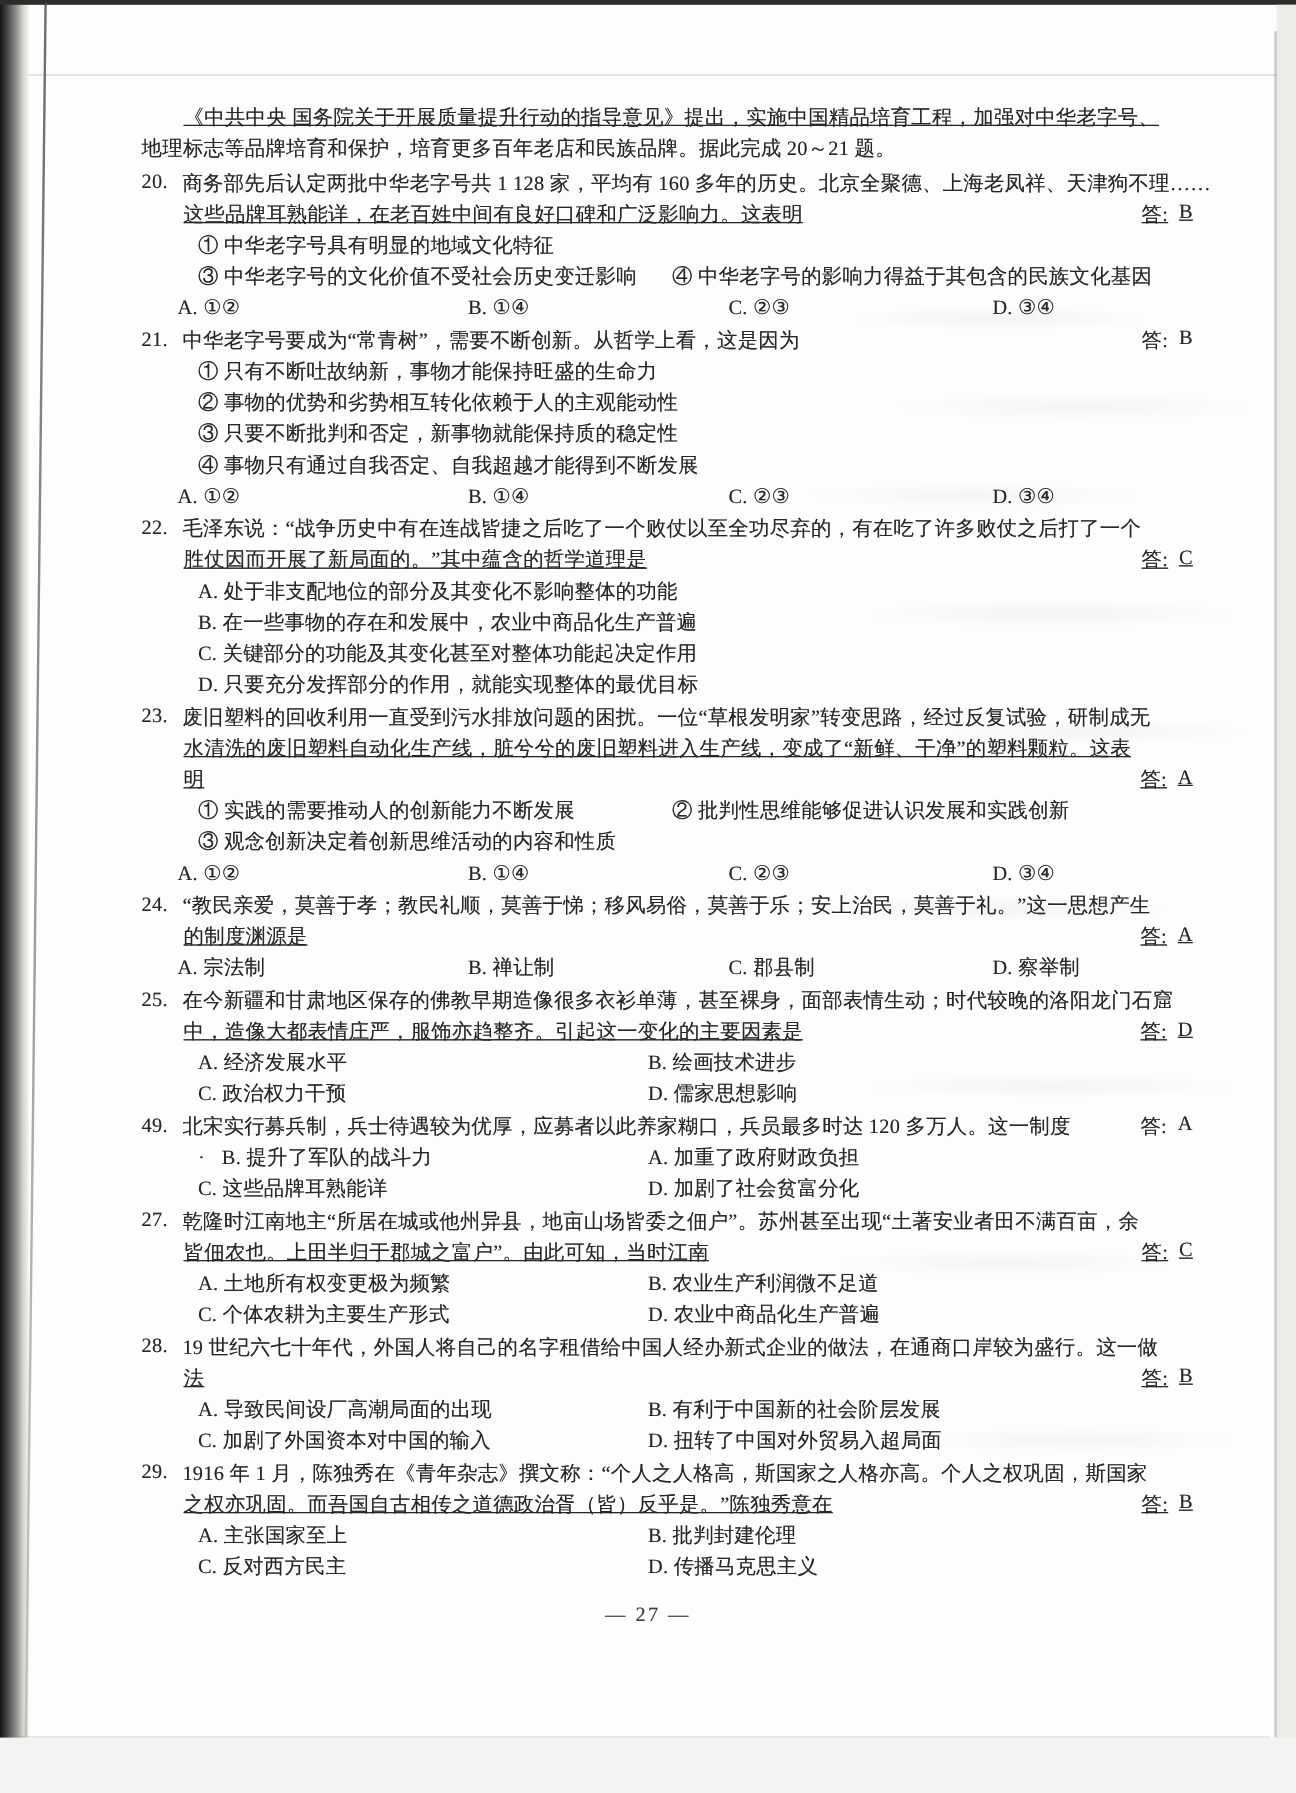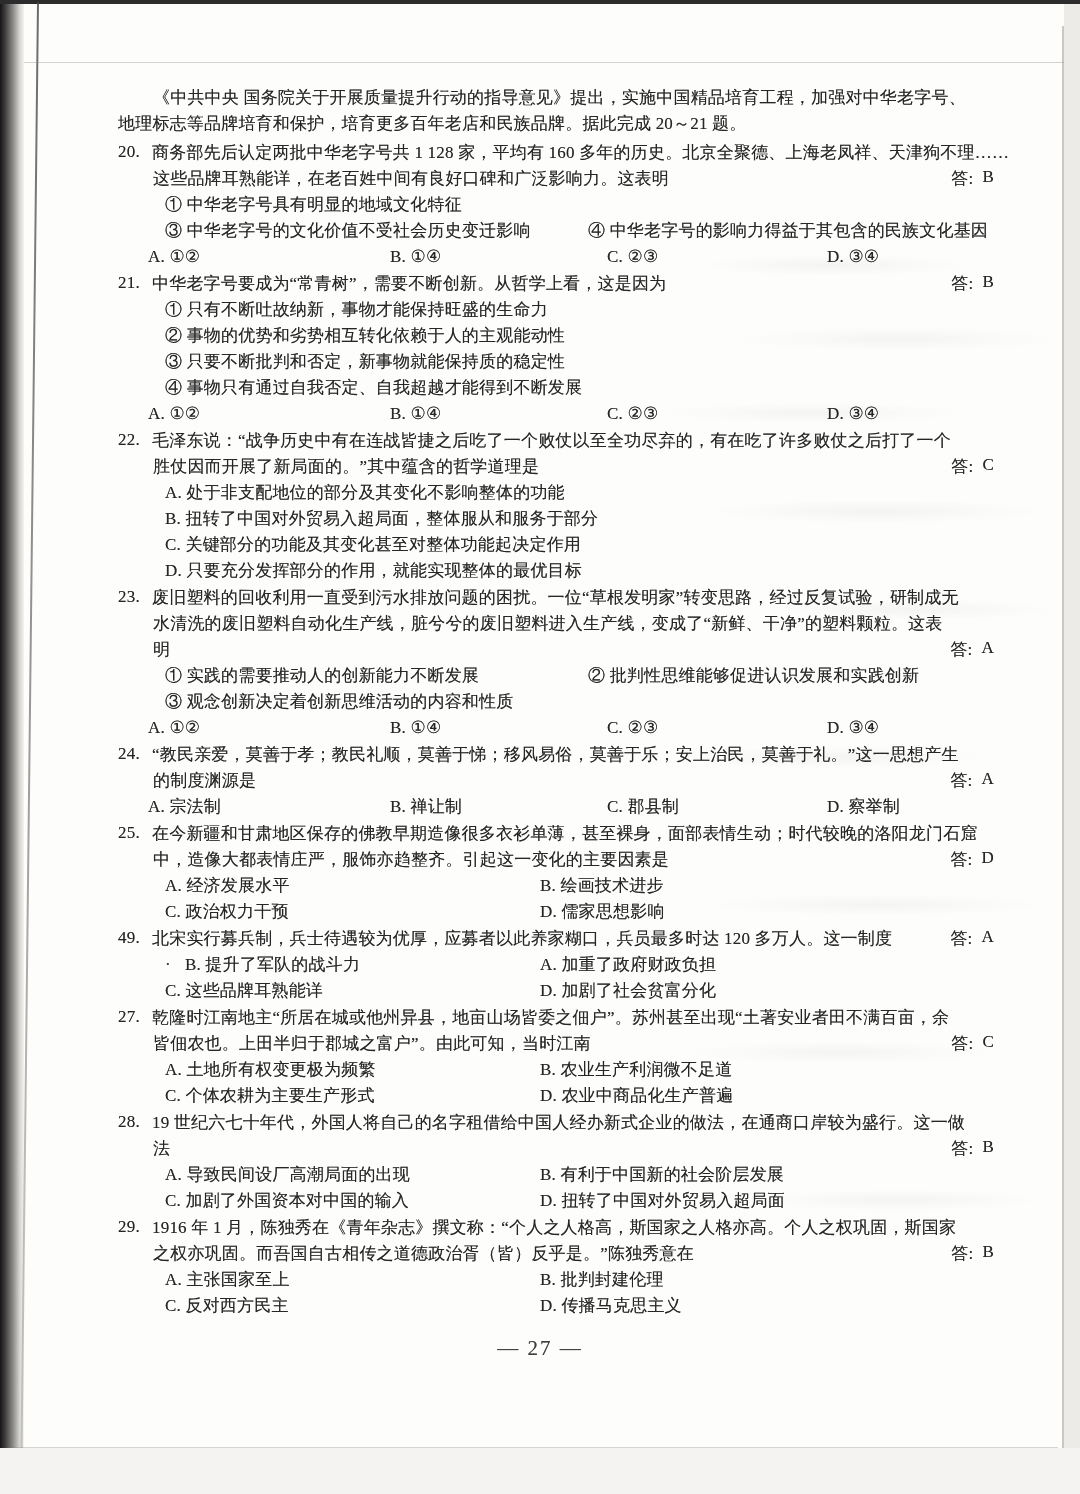"《中共中央" .ind { text-decoration: none -> underline }
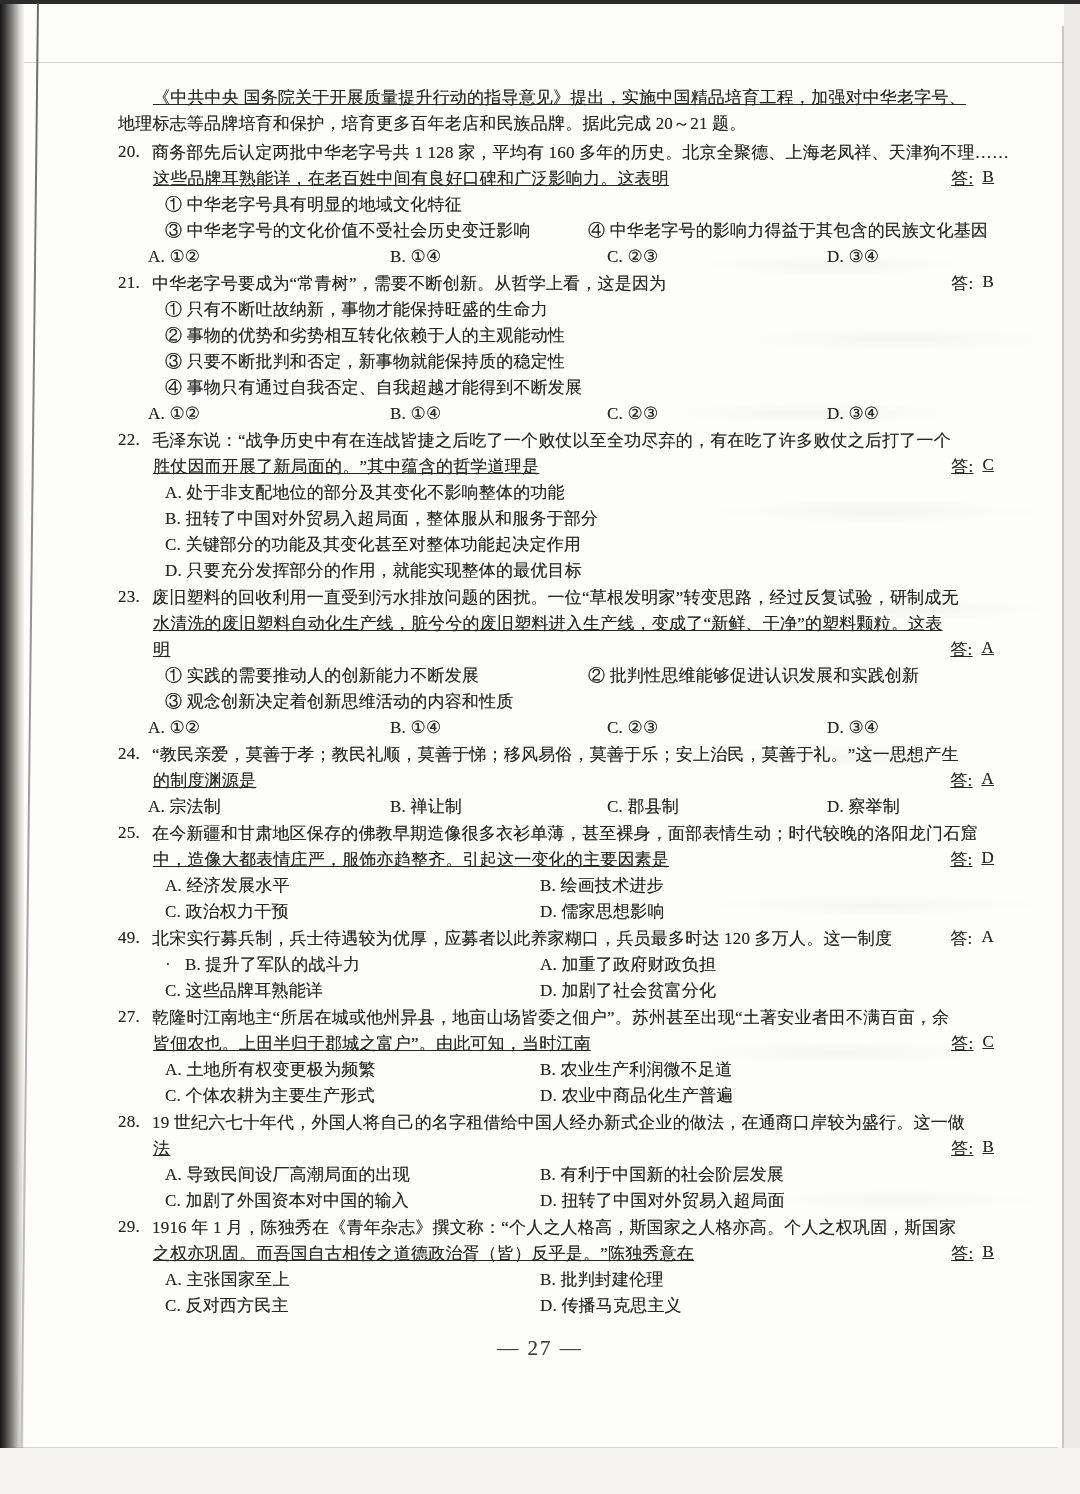"① 中华老字号具有明显的地域文化特征" .grid2a { gap: 28px -> none }
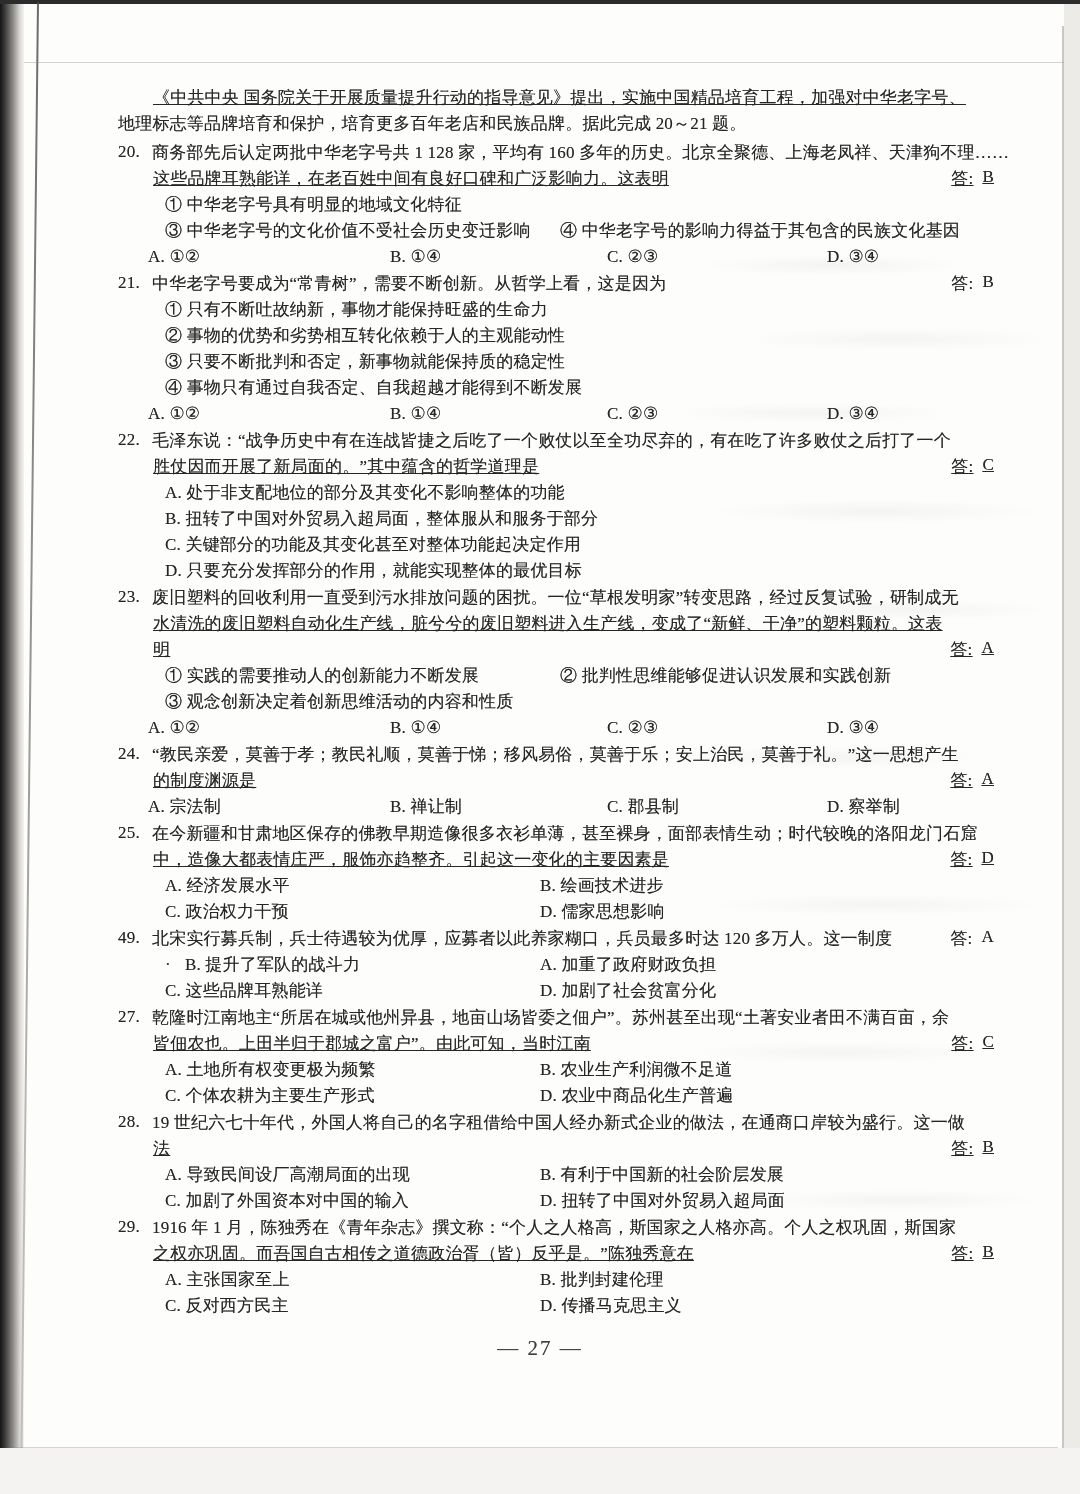"B. 扭转了中国对外贸易入超局面，整体服从和服务于部分" span { text: 扭转了中国对外贸易入超局面，整体服从和服务于部分 -> 在一些事物的存在和发展中，农业中商品化生产普遍 }
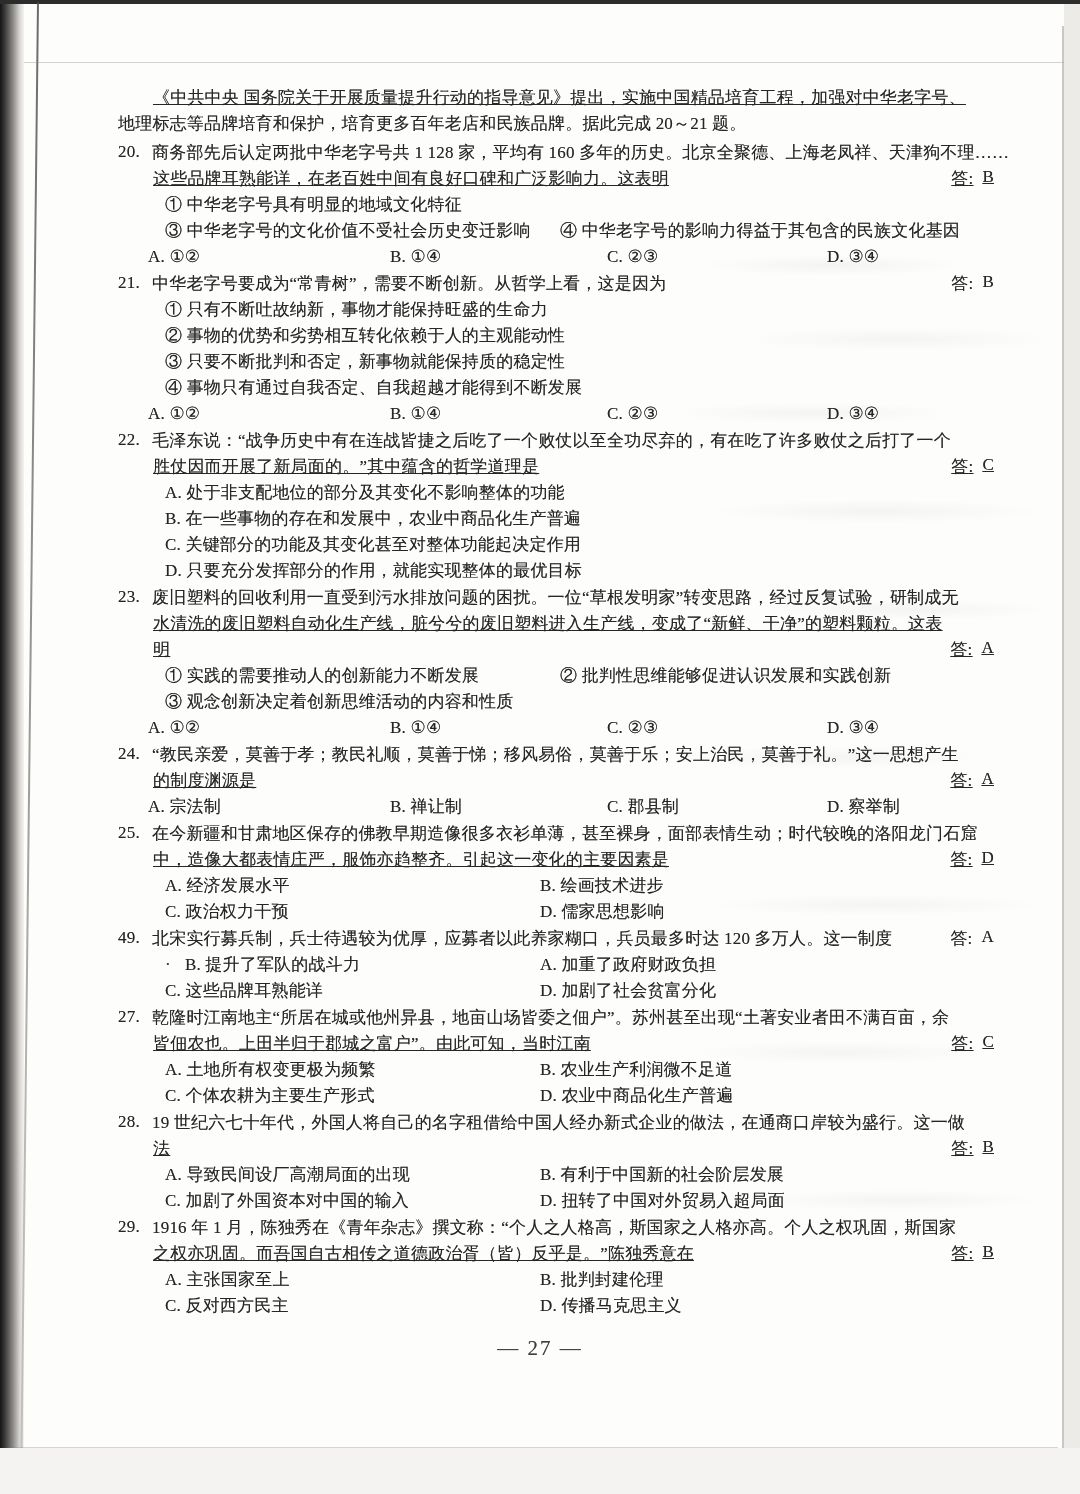"— 27 —" .footer { font-size: 21px -> 17px }
